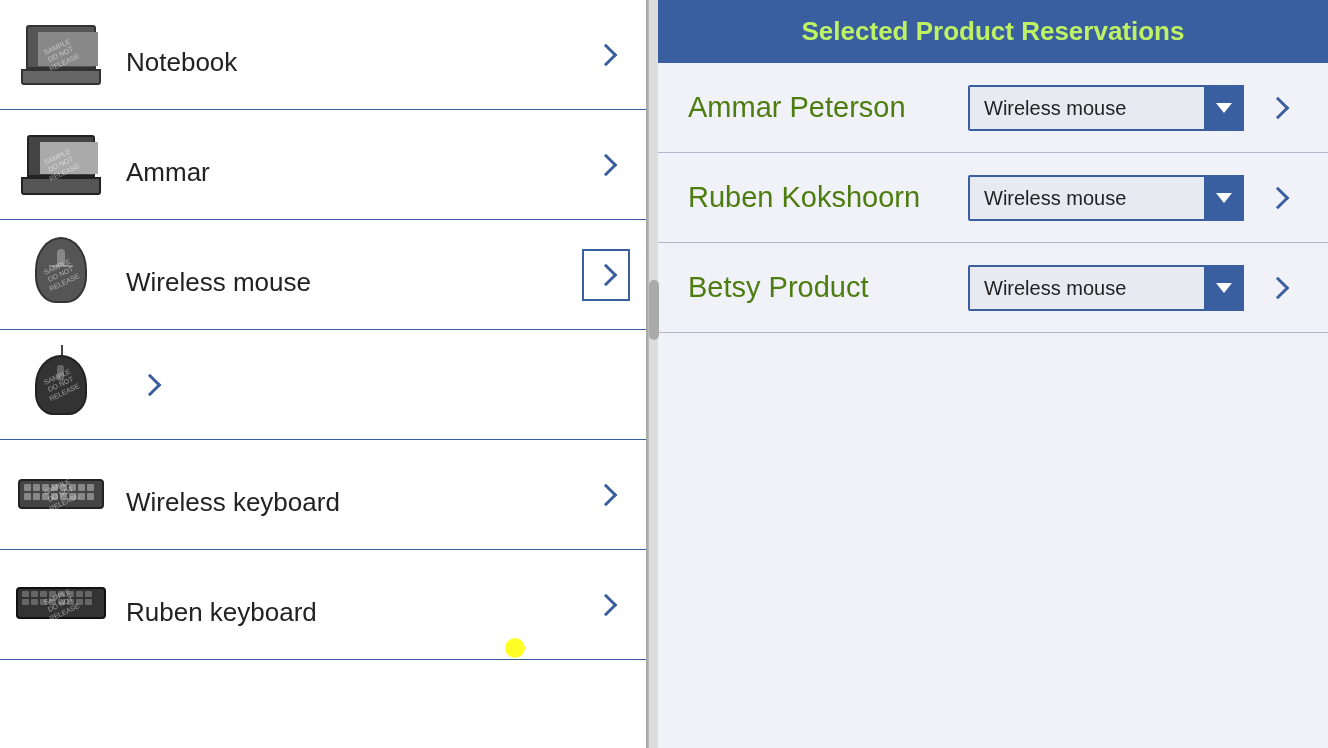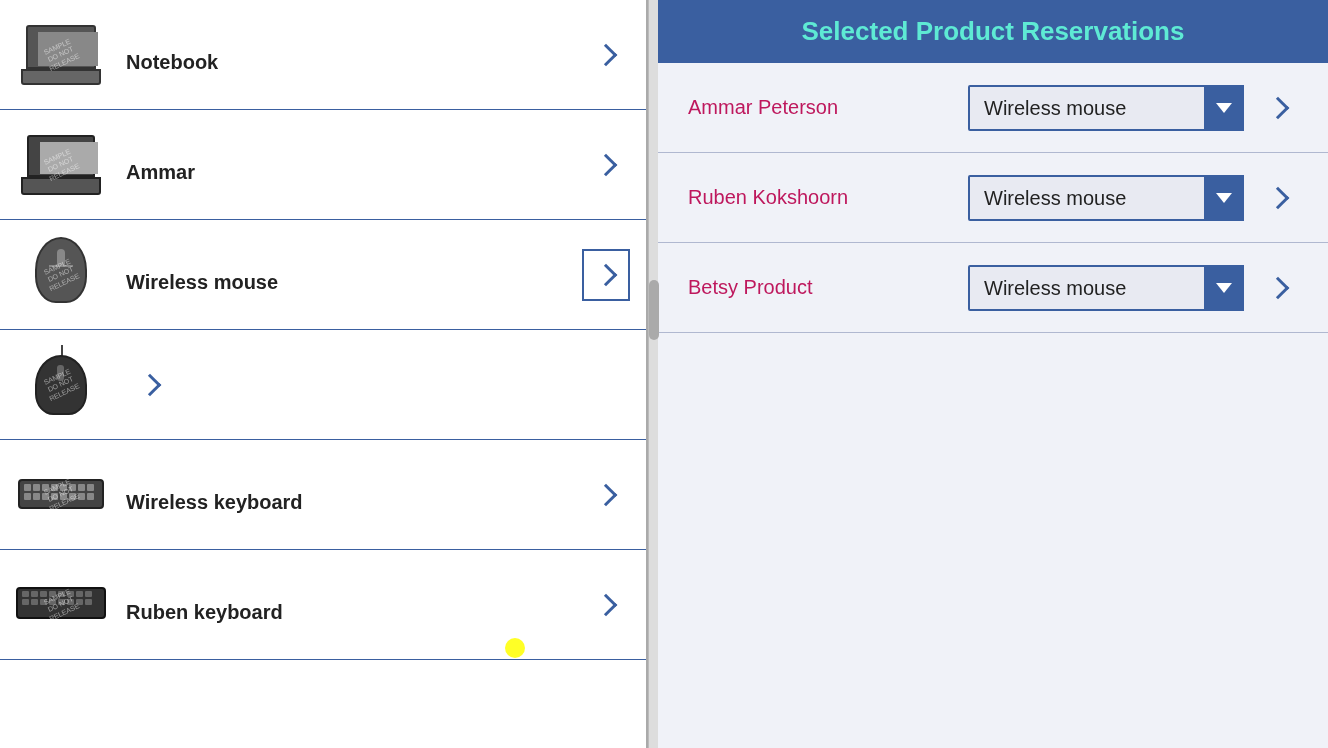"Selected Product Reservations" .right-header { color: #5eead4 -> #bef264 }
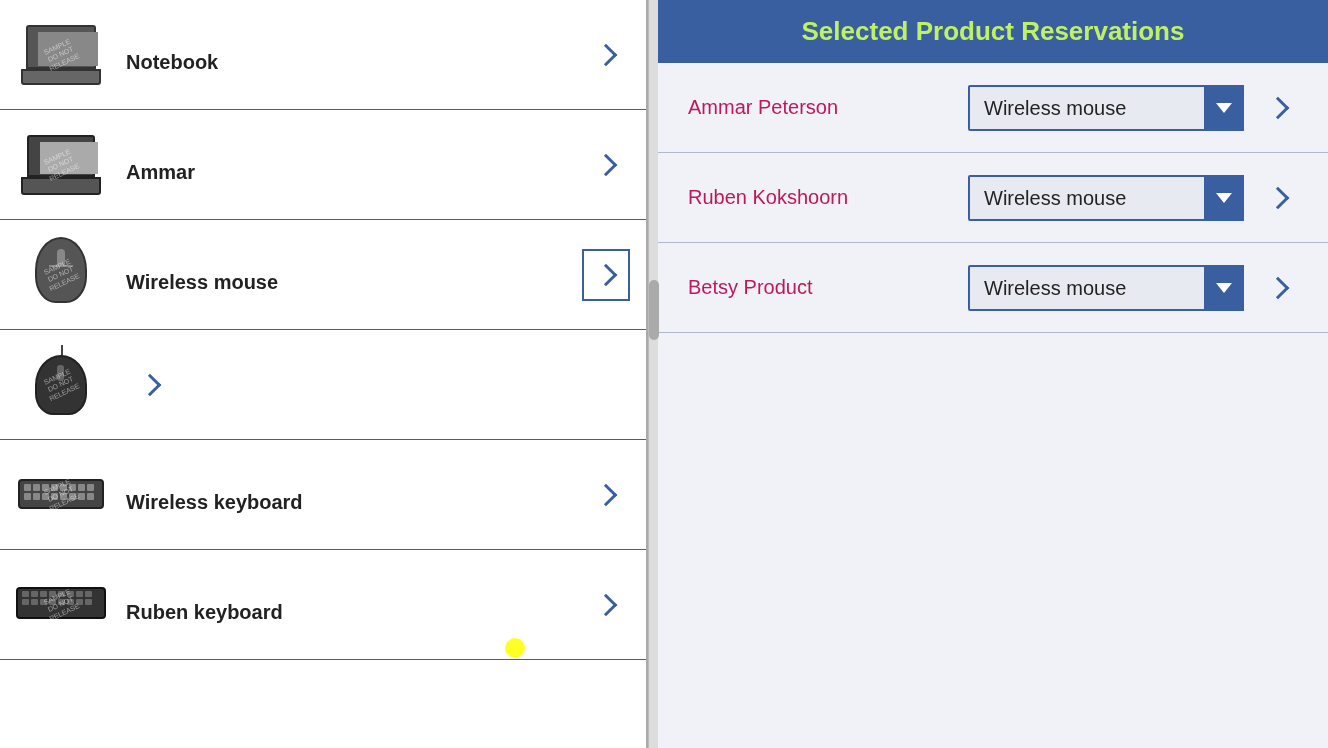"Notebook" .product-item .product-name { font-size: 20px -> 26px; font-weight: bold -> normal }
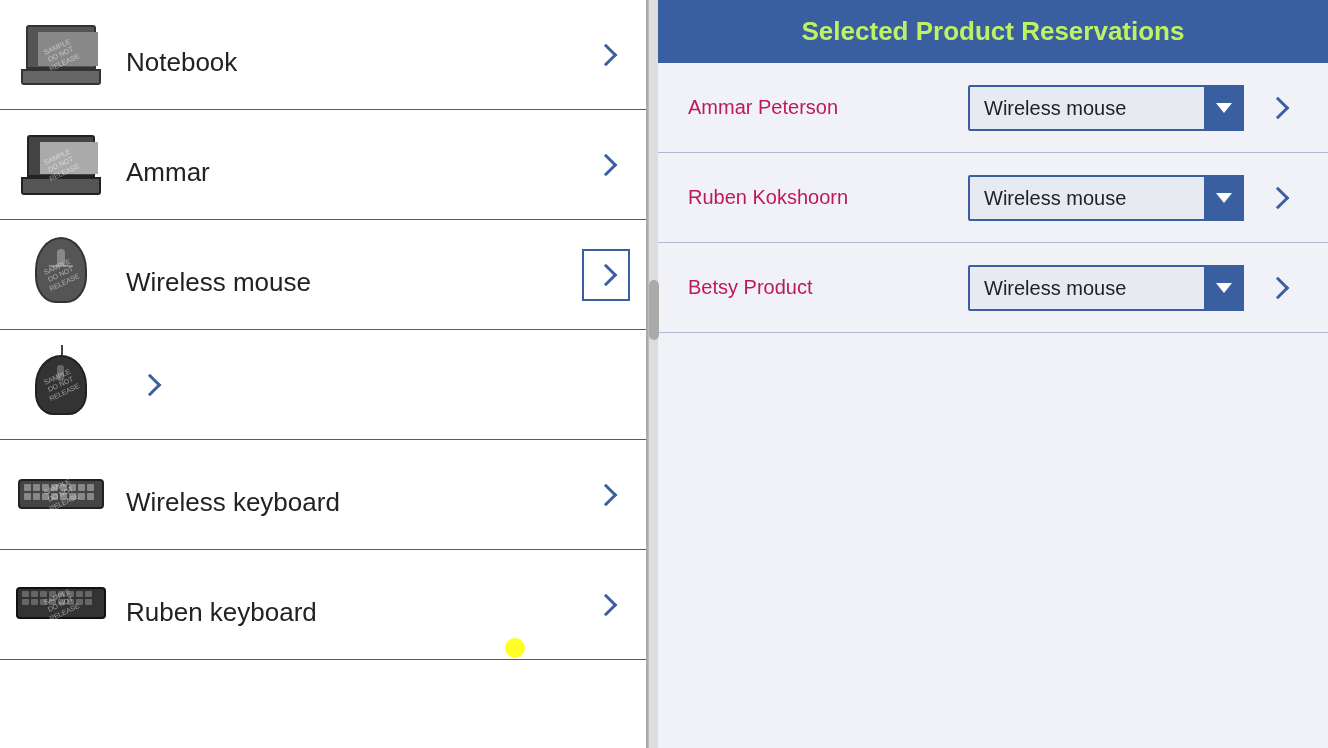"Ammar Peterson" .reservation-name { color: #be185d -> #4d7c0f; font-size: 20px -> 29px }
